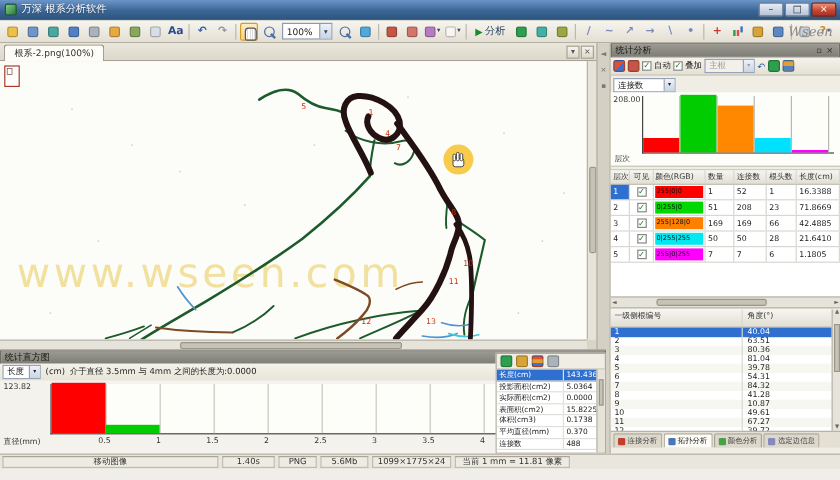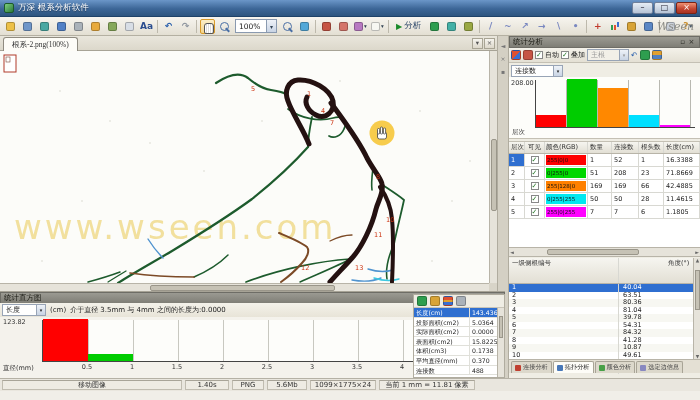"根系-2.png(100%)" .doc-tab { font-family: Liberation Serif, serif -> none }
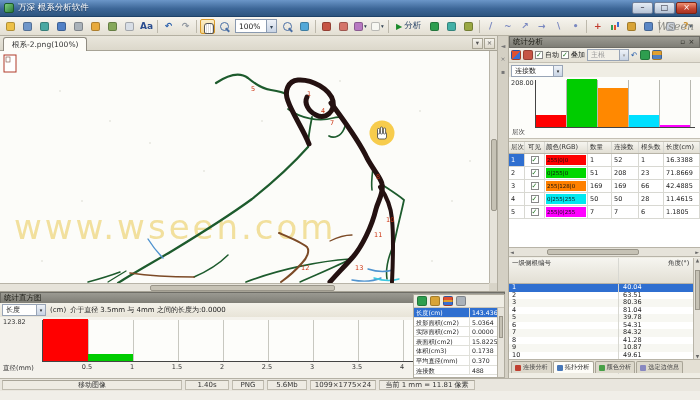"11.4615" div.lc { text: 11.4615 -> 21.6410 }
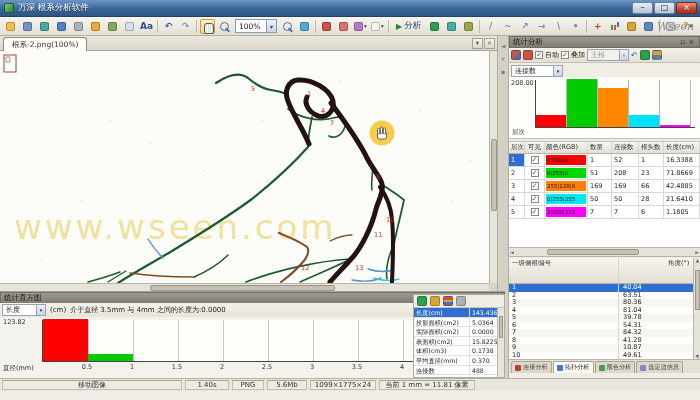"一级侧根编号" .arow.hdr { gap: 45px -> none; height: 26px -> 15px }
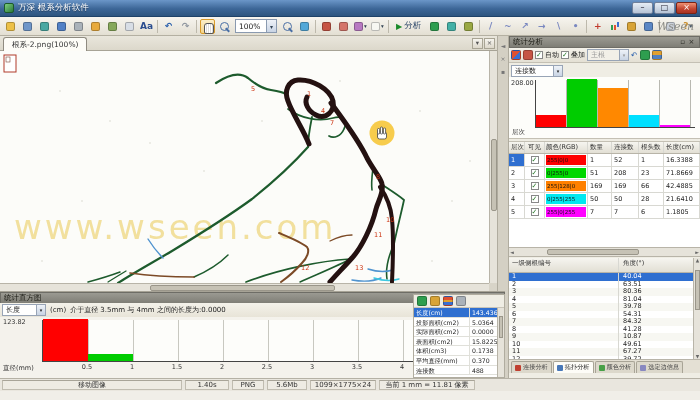"长度" span.rcombo { width: 44px -> 32px }
